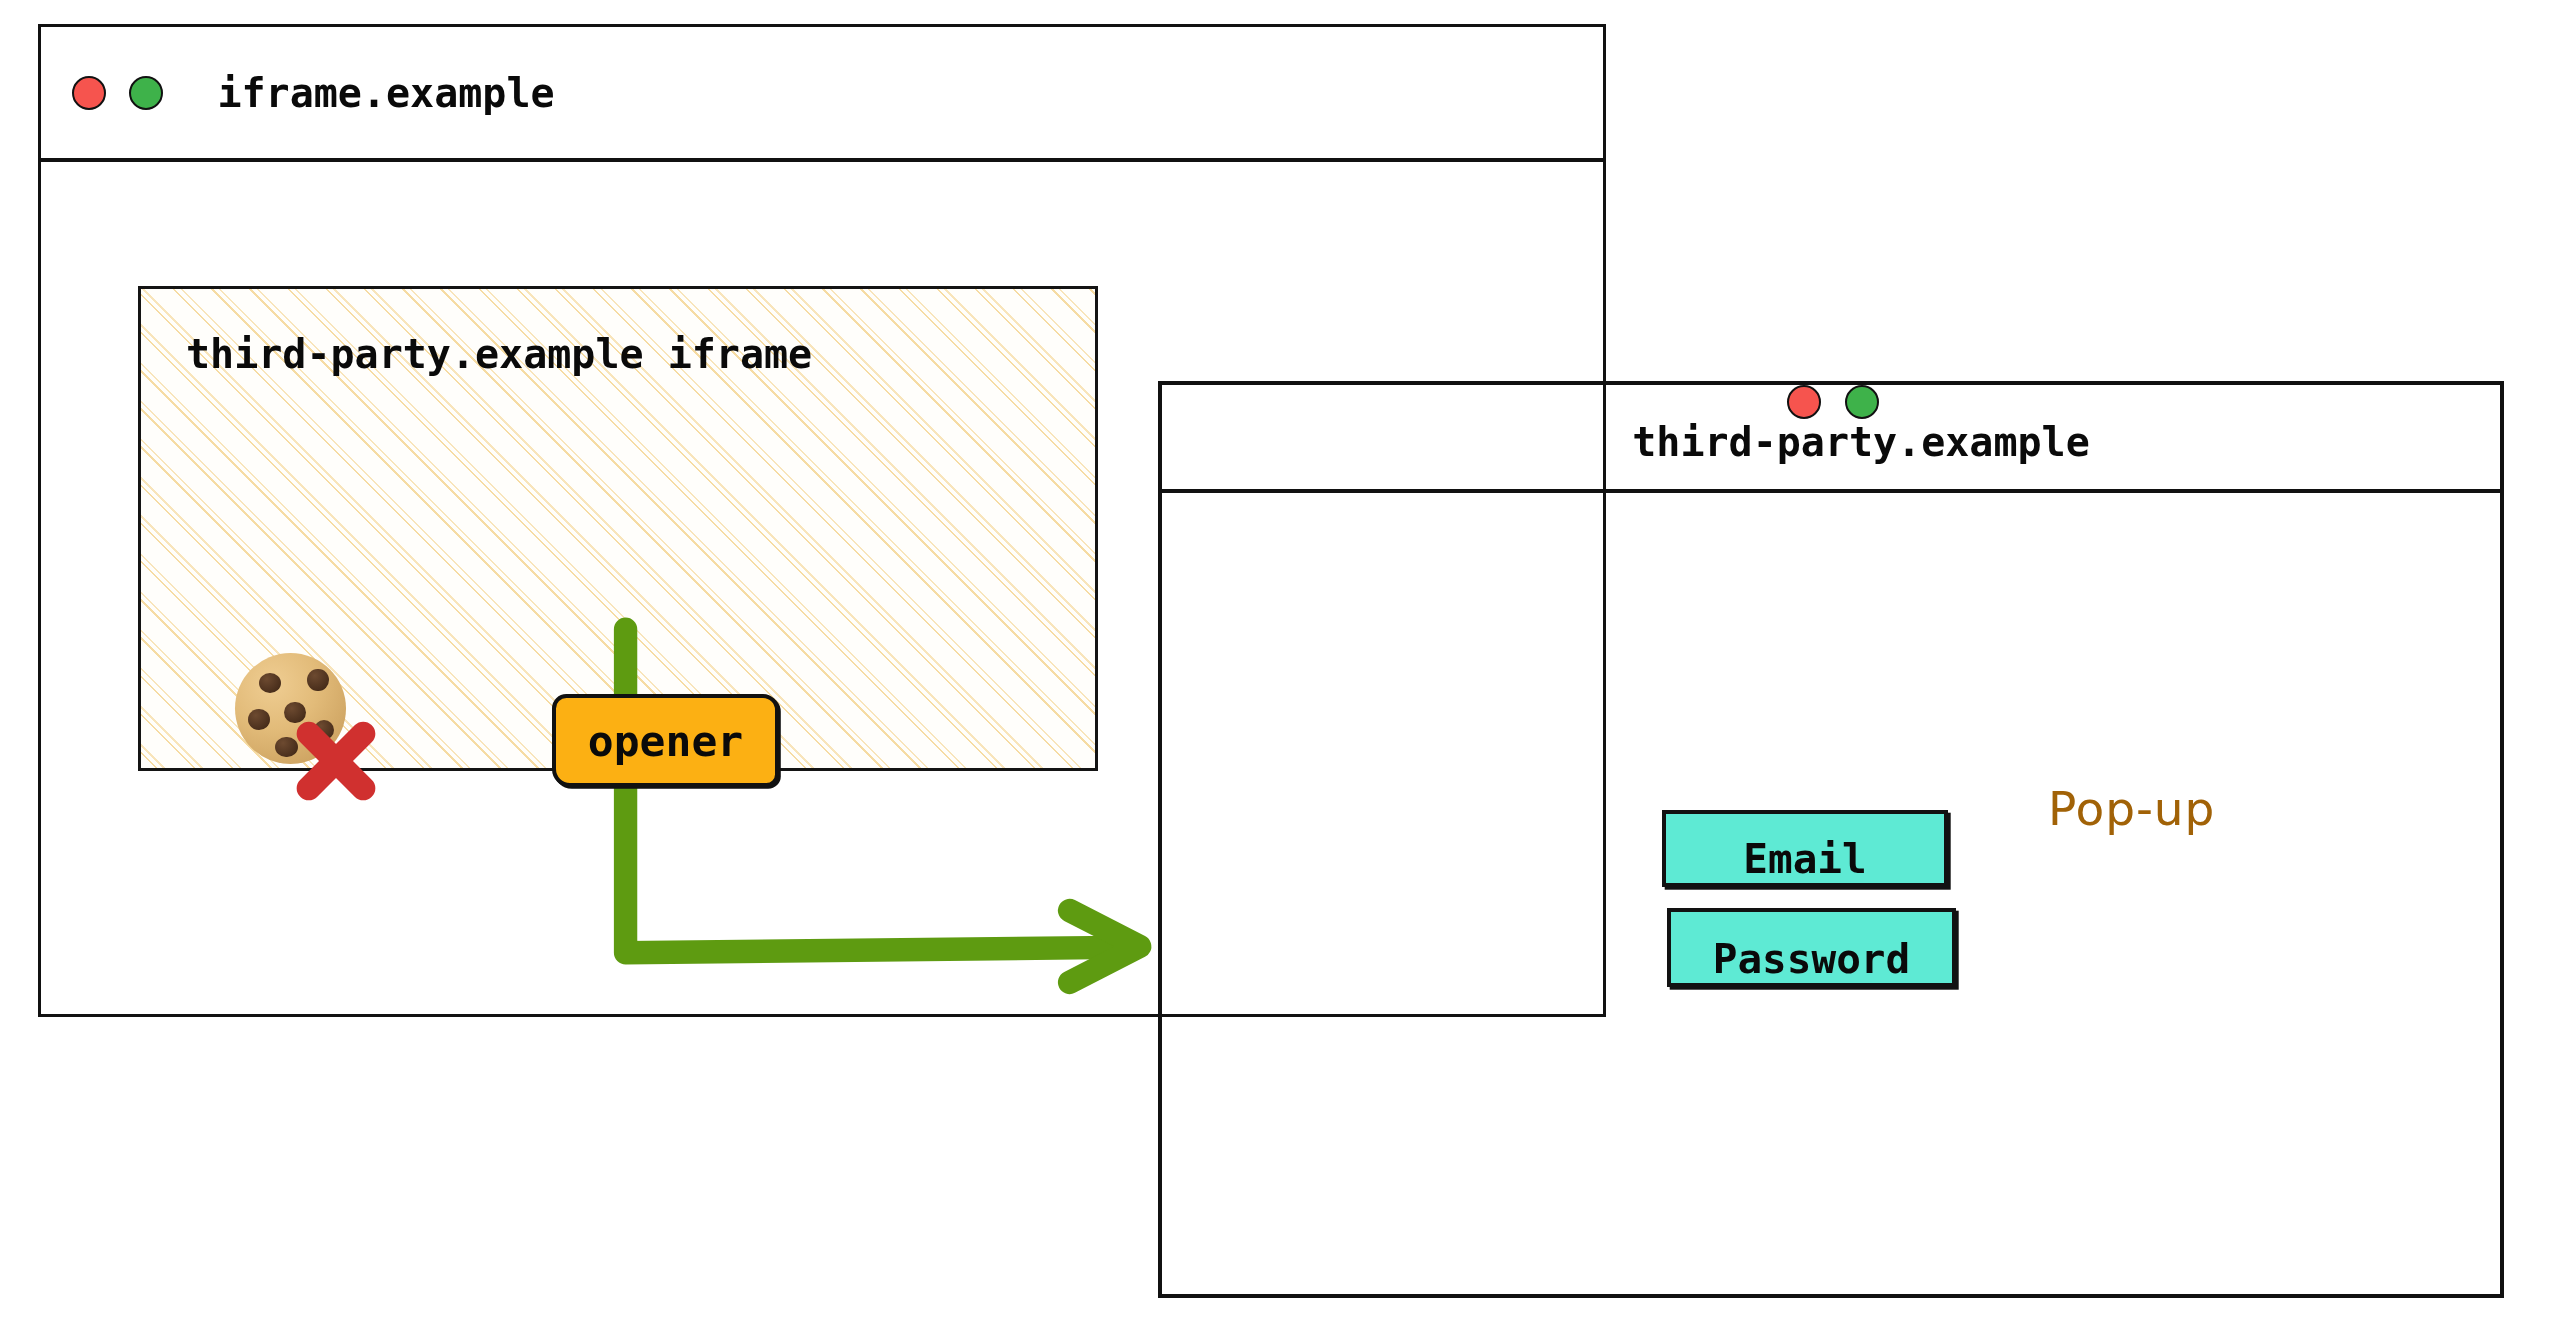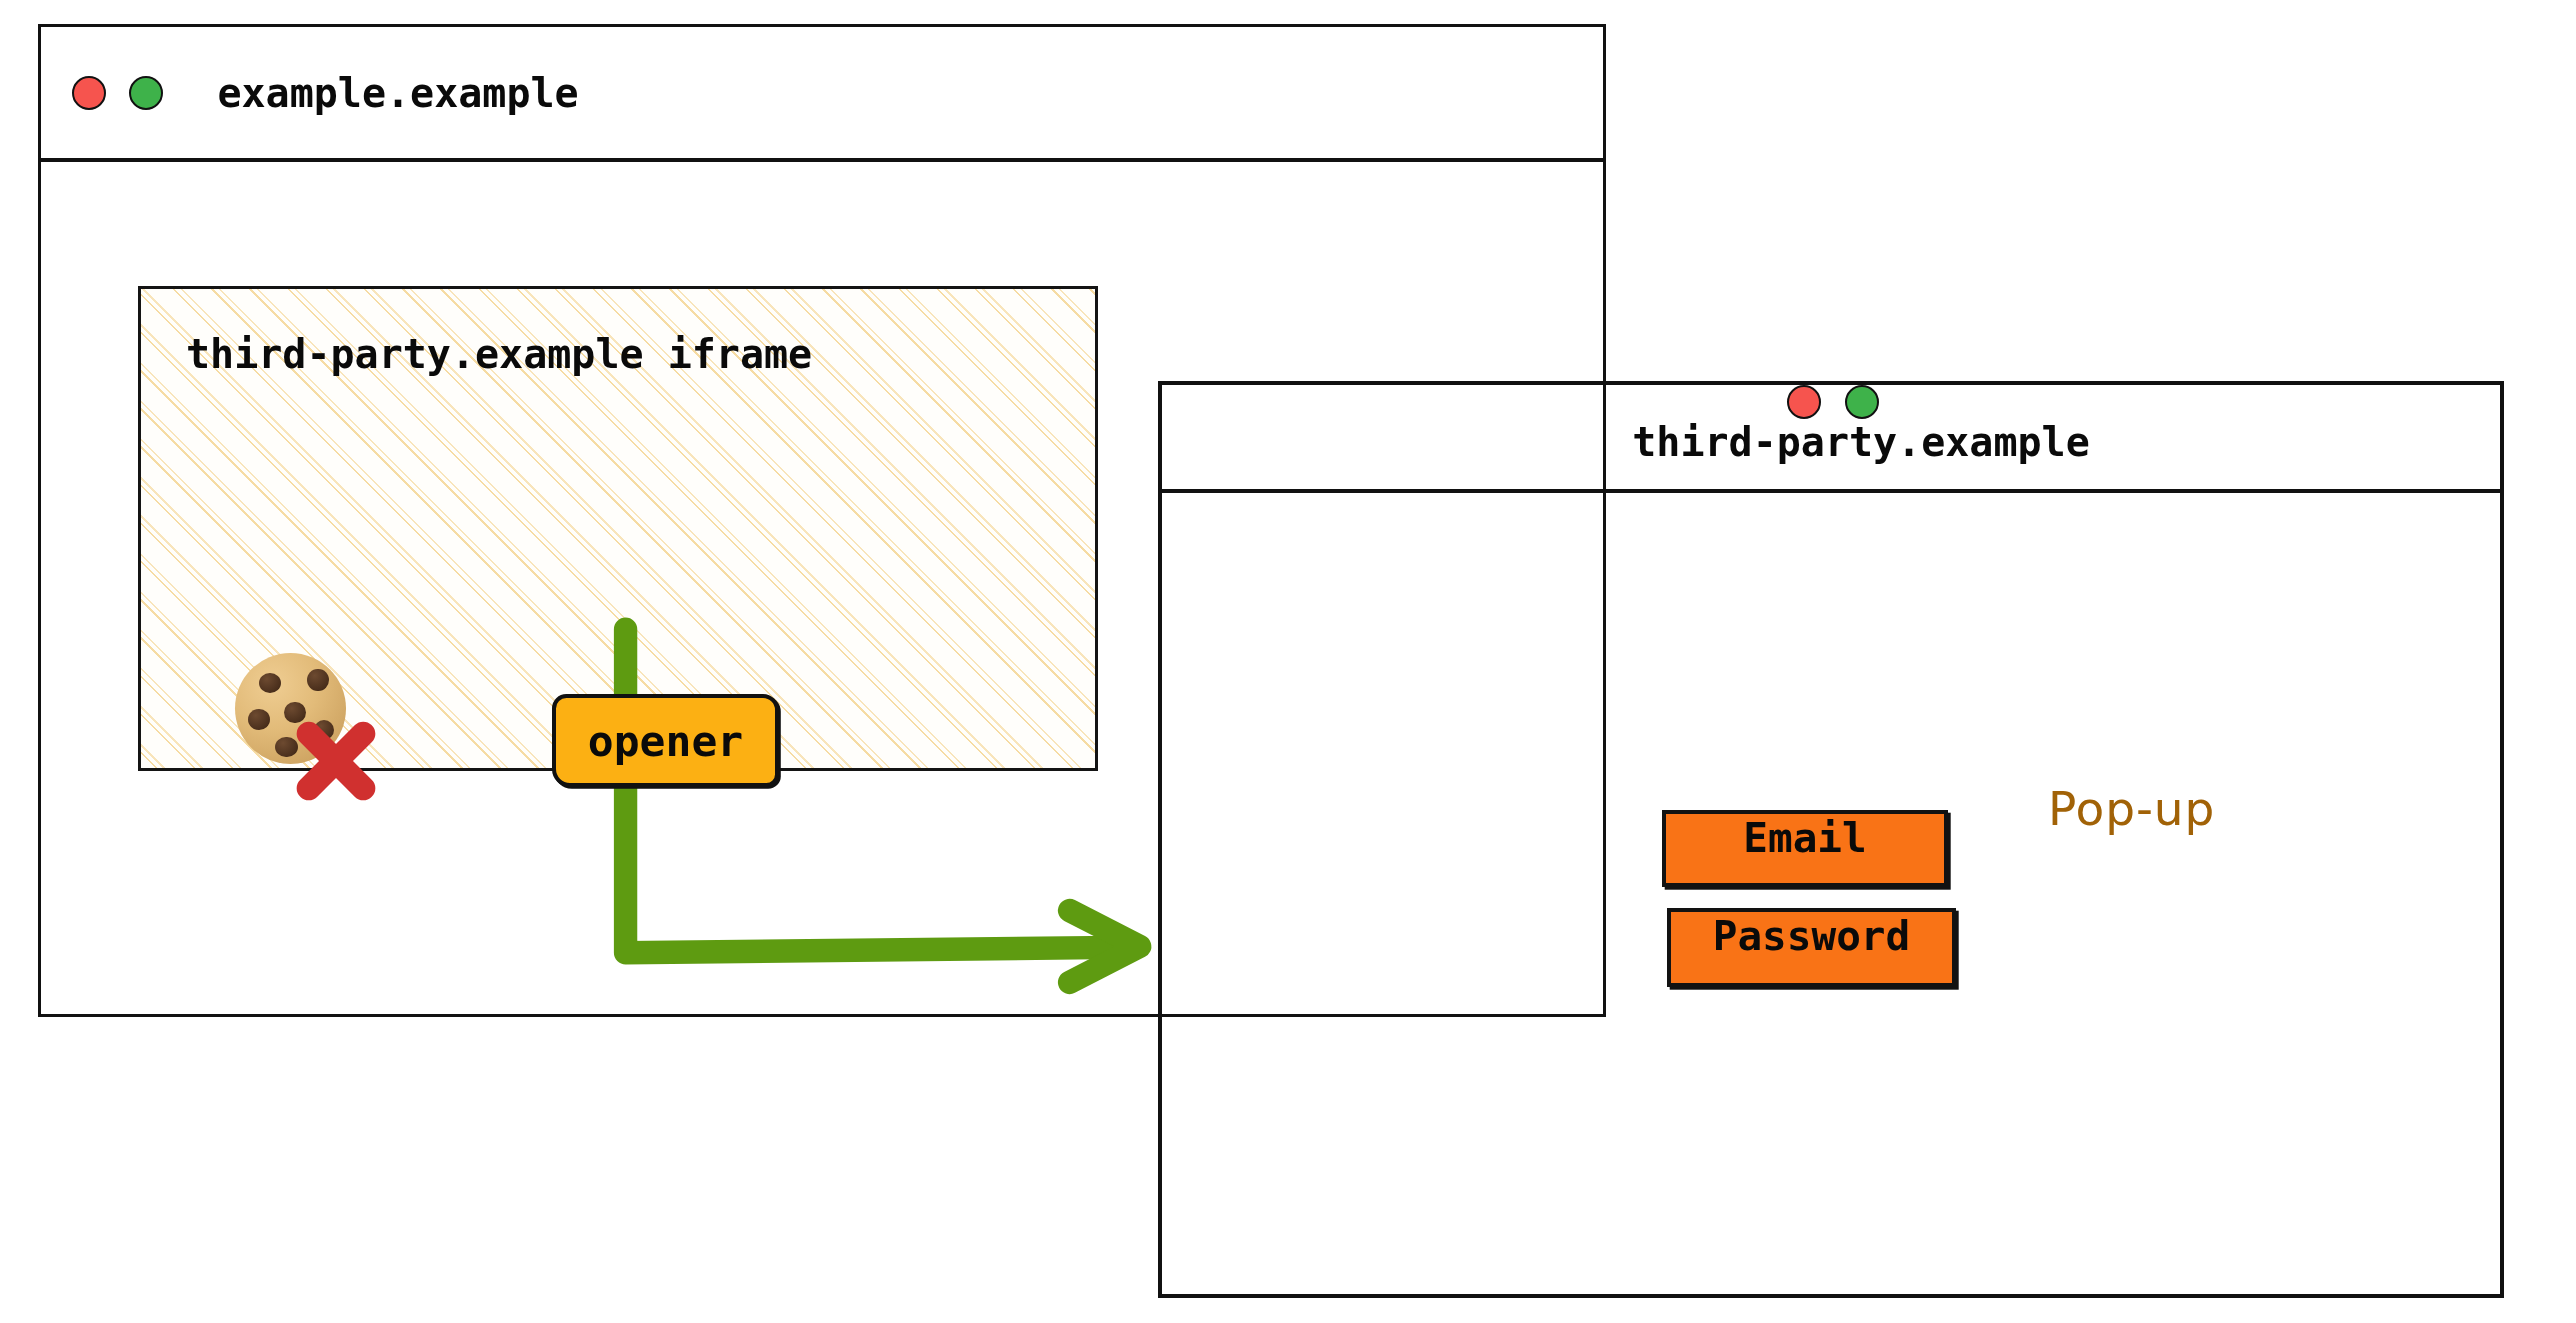"example.example" span.title-text { text: example.example -> iframe.example }
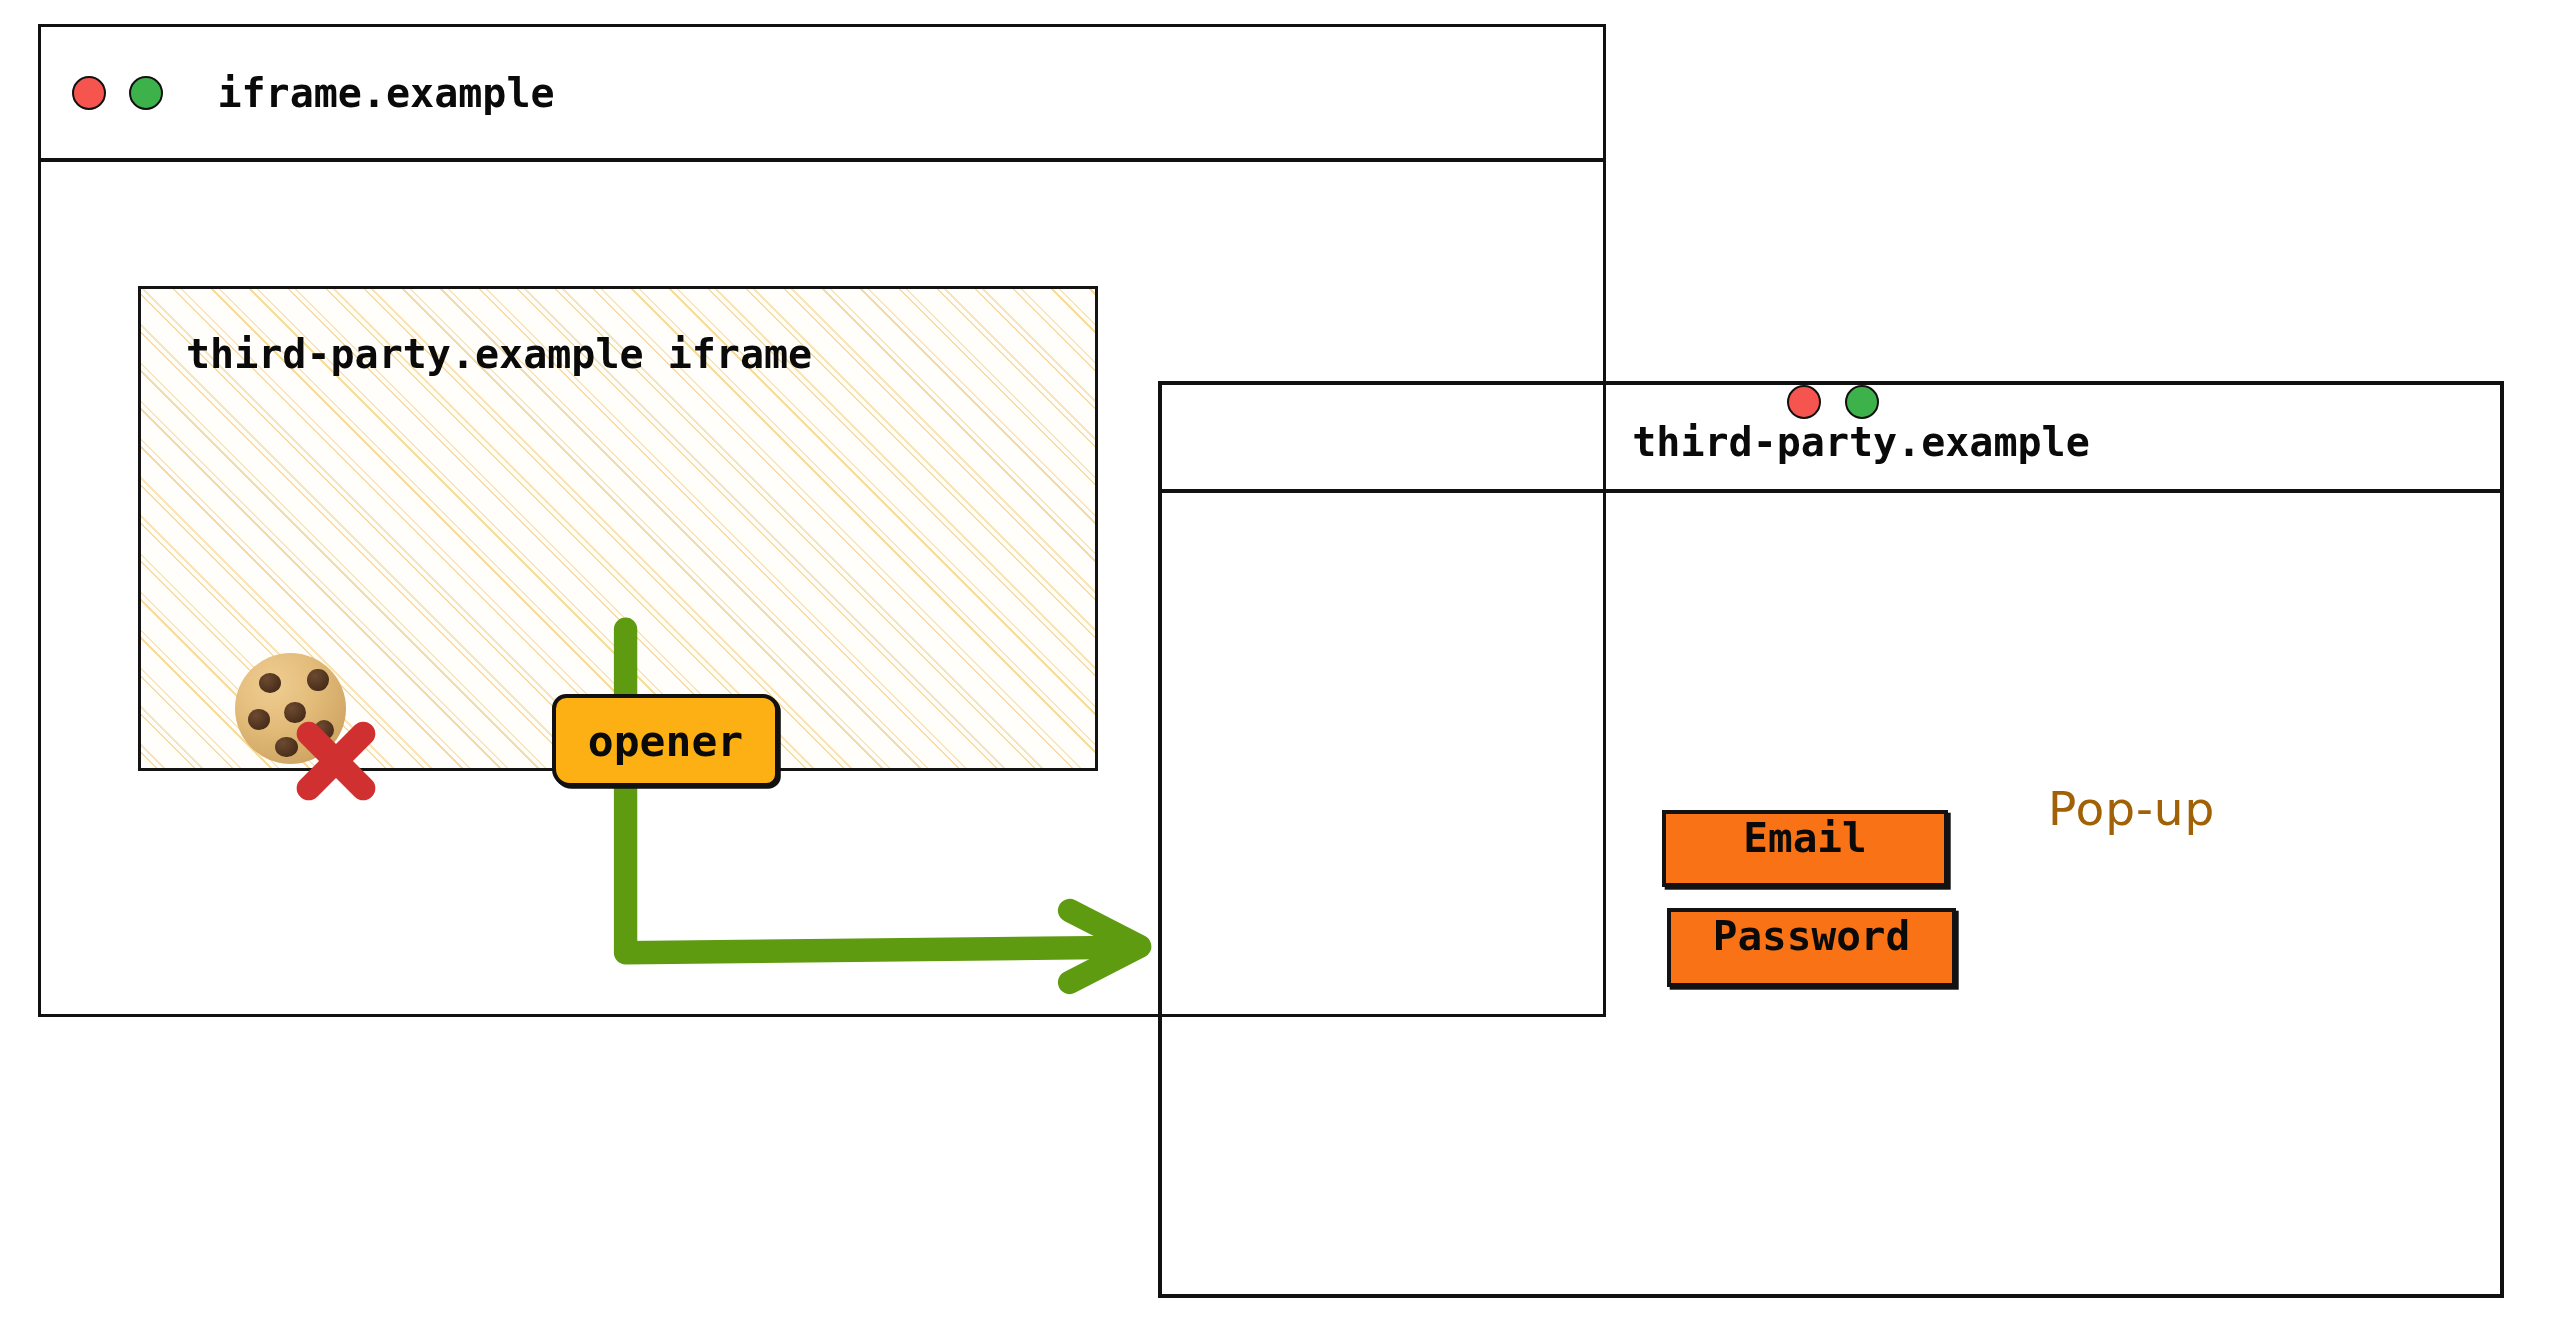"Email" .field { align-items: flex-start -> flex-end; background: #f97316 -> #5eead4 }
